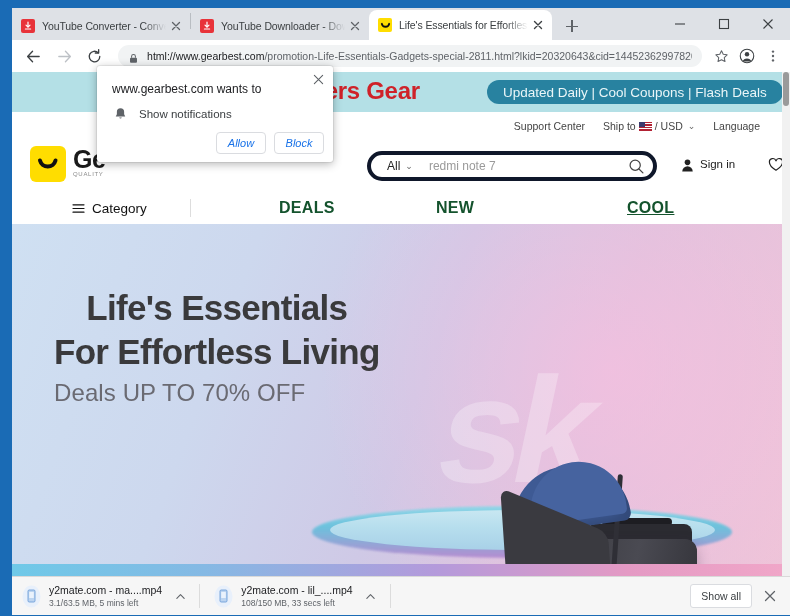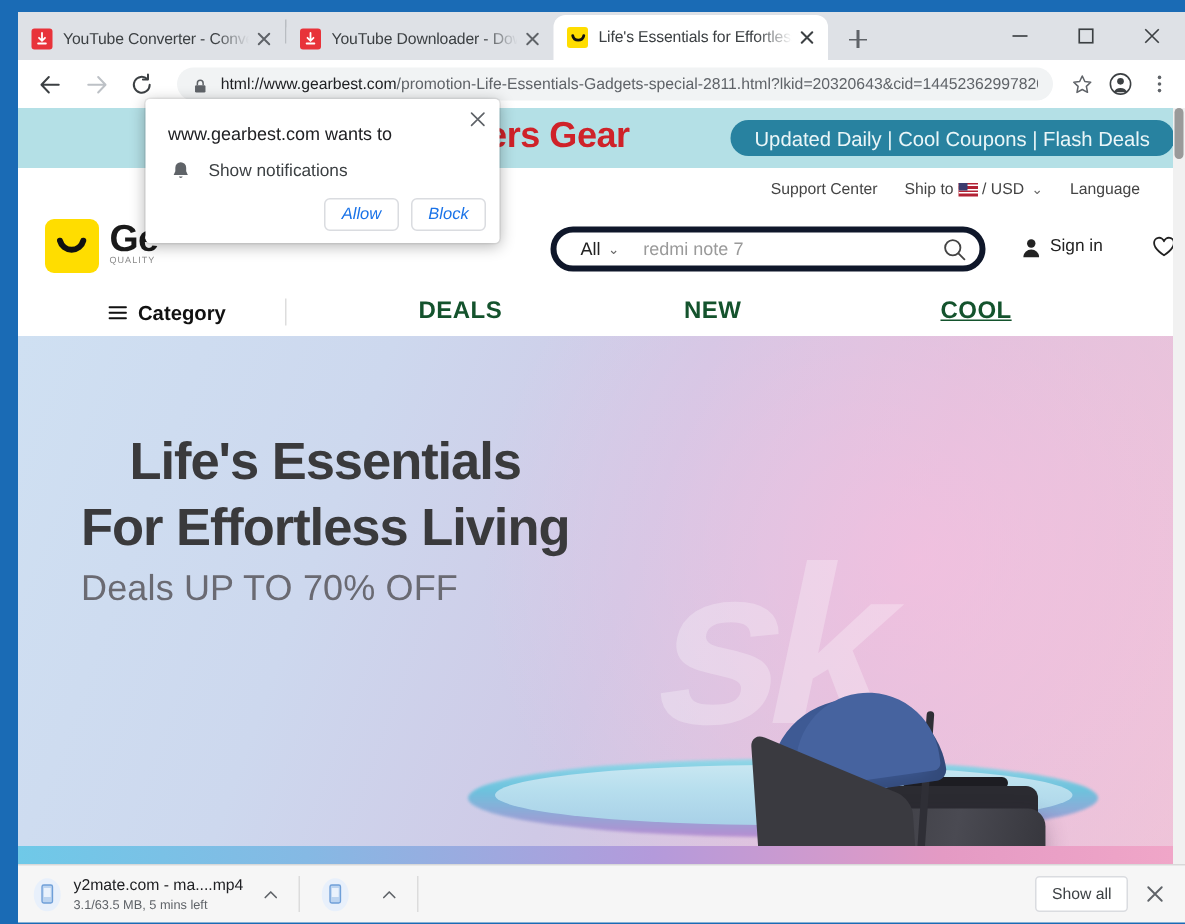"Category" .navbar .cat { font-weight: bold -> normal }
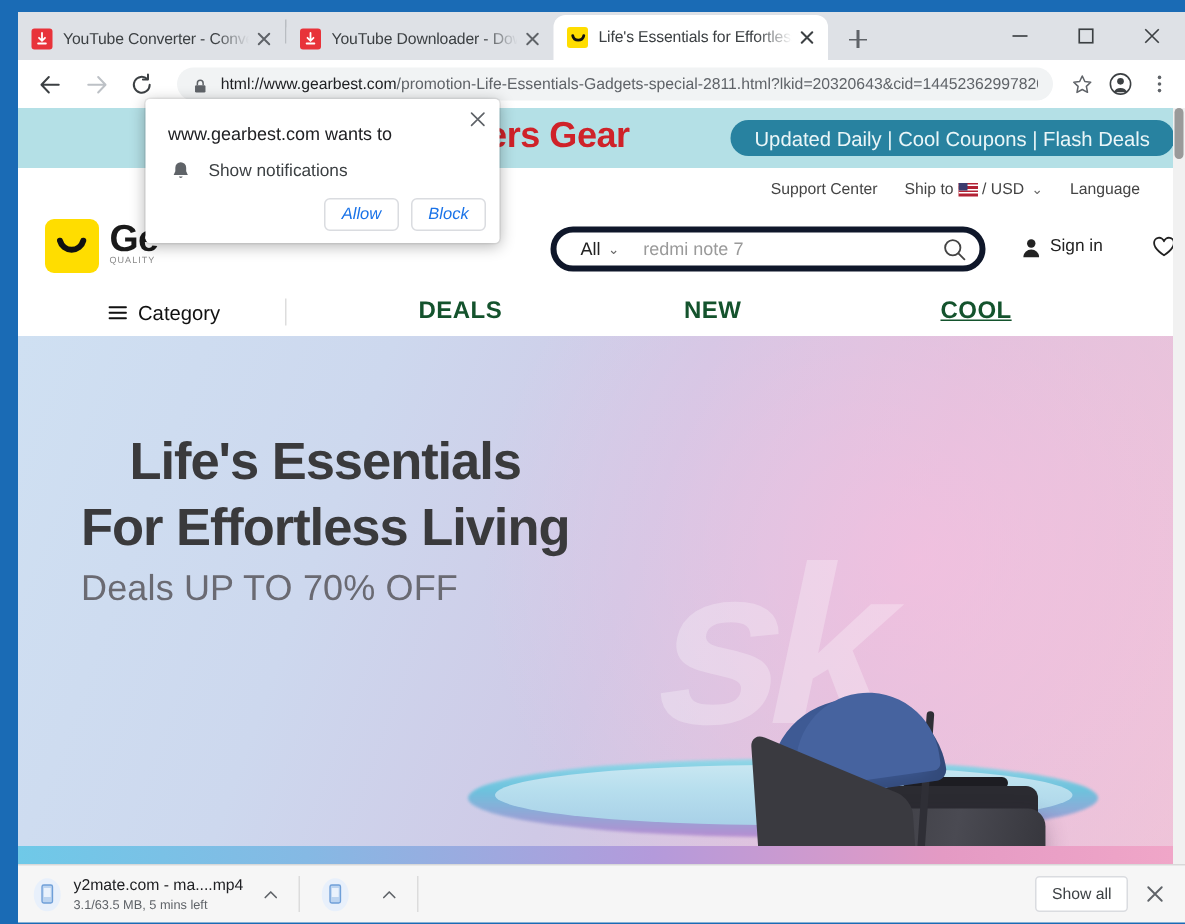"NEW" .ni1 { left: 444px -> 424px }
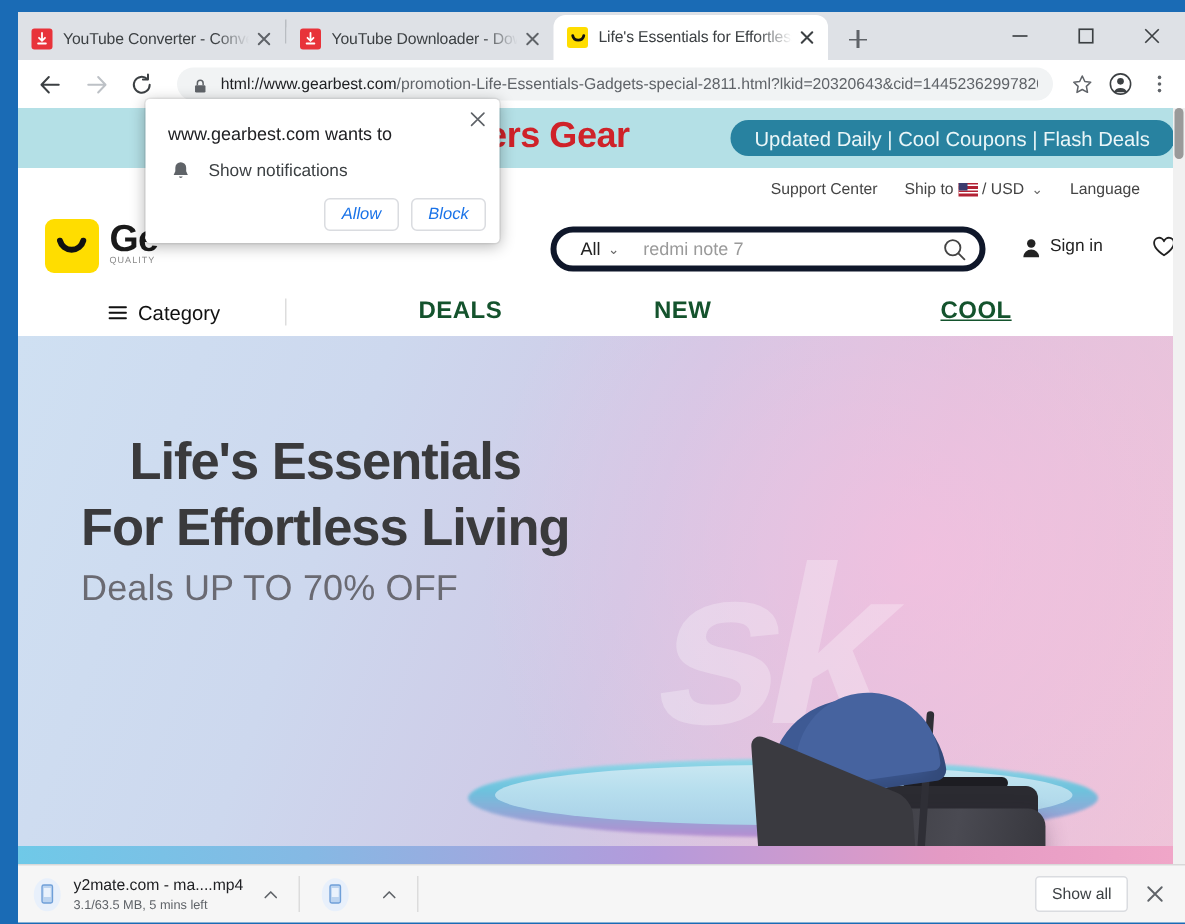"y2mate.com - lil_....mp4" span.dlmeta { html: none -> <span> <span>y2mate.com - lil_....mp4</span> <span>108/150 MB, 33 secs left</span> </span> }
